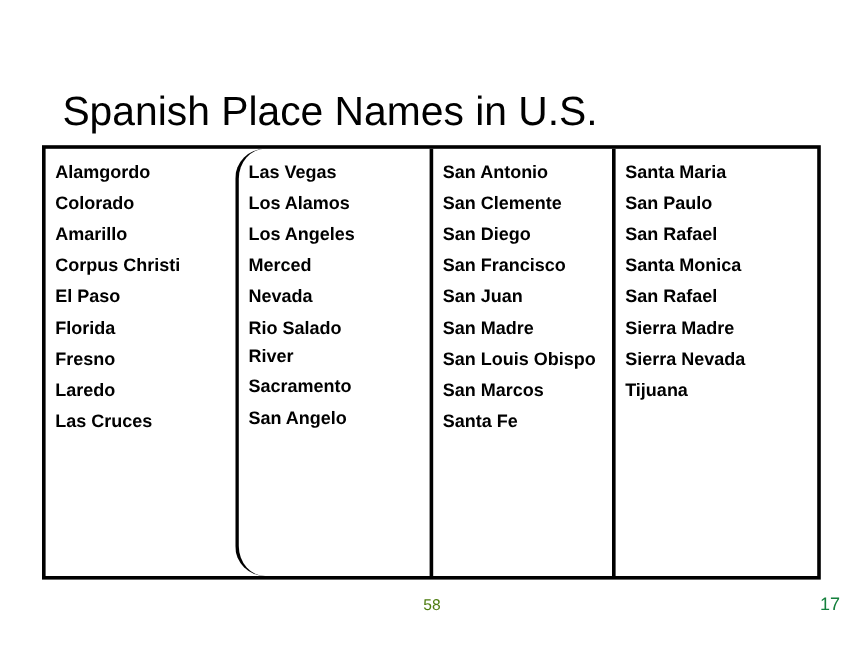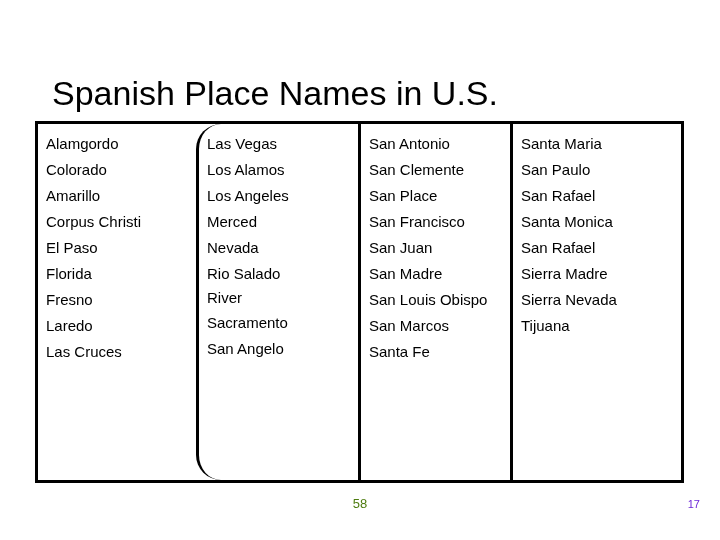"Alamgordo" .place { font-weight: 400 -> 700 }
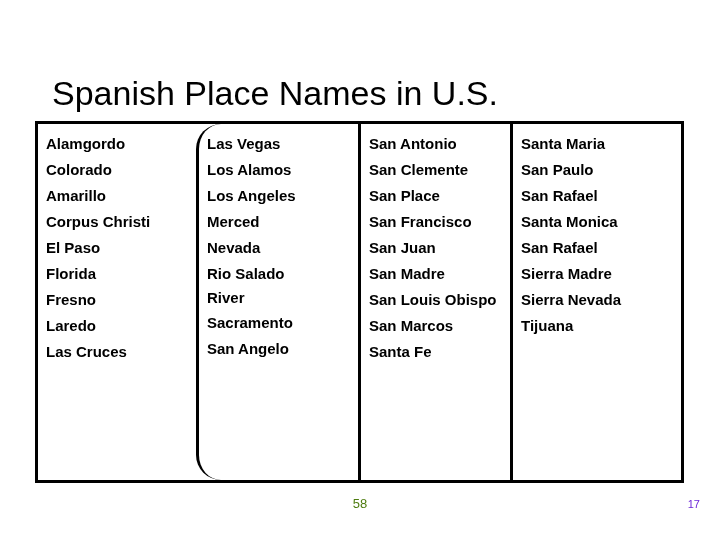"San Place" div.place { text: Place -> Diego }
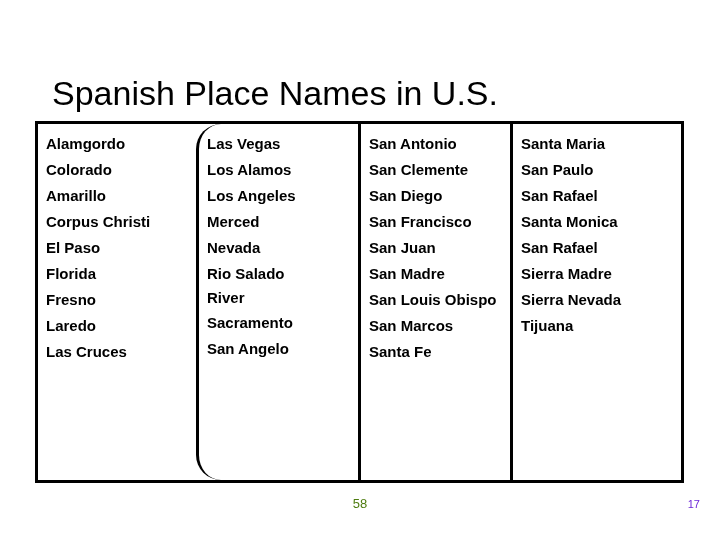"17" .footer-number { color: #6d28d9 -> #15803d; font-size: 11px -> 15px }
